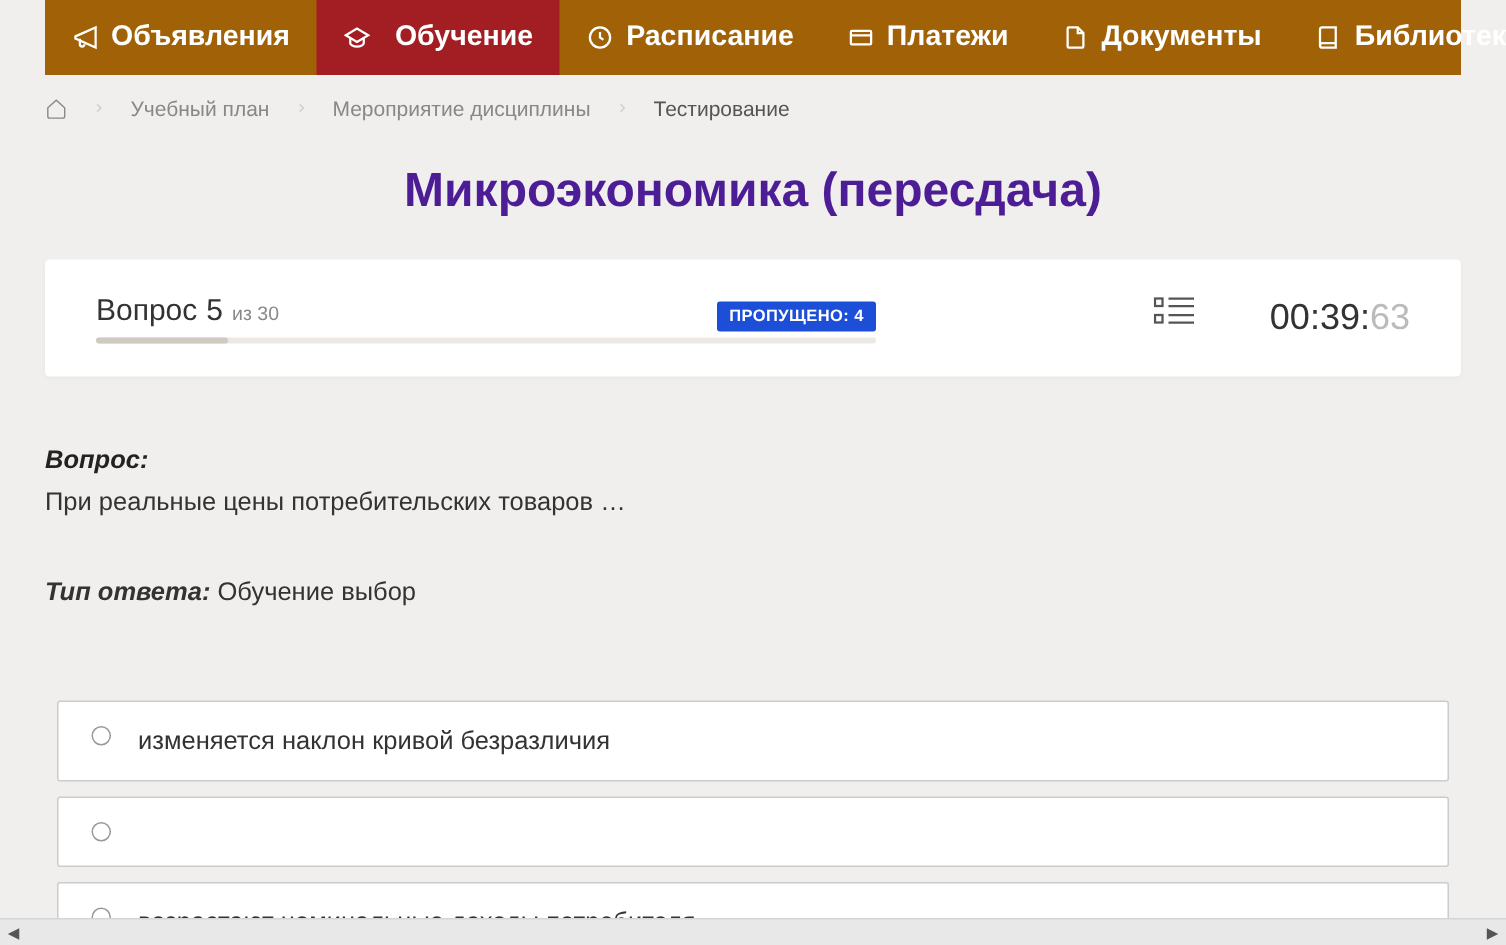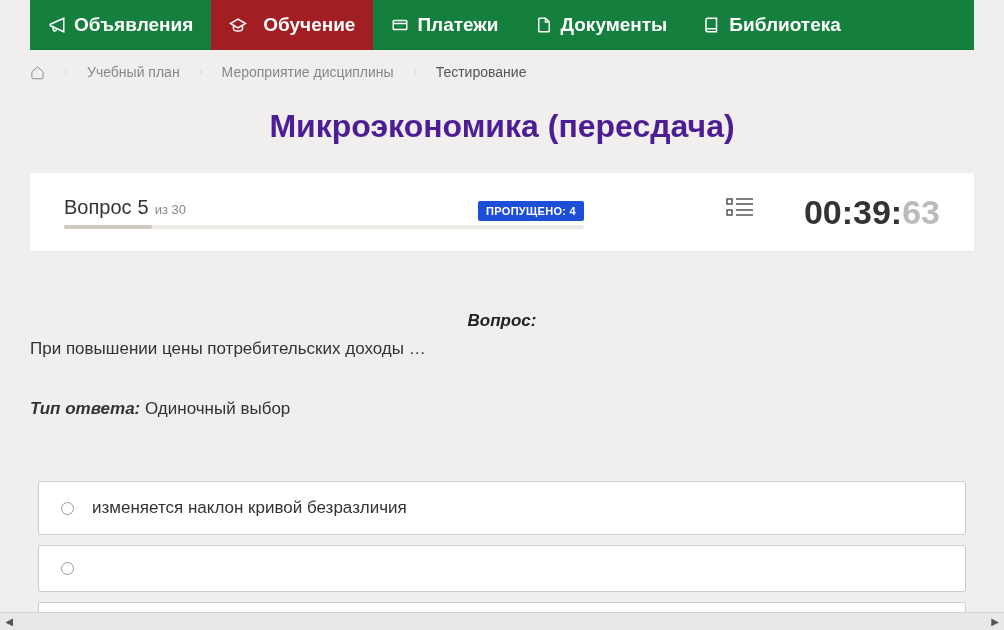"Объявления" .nav-bar { background: #15803d -> #a16207 }
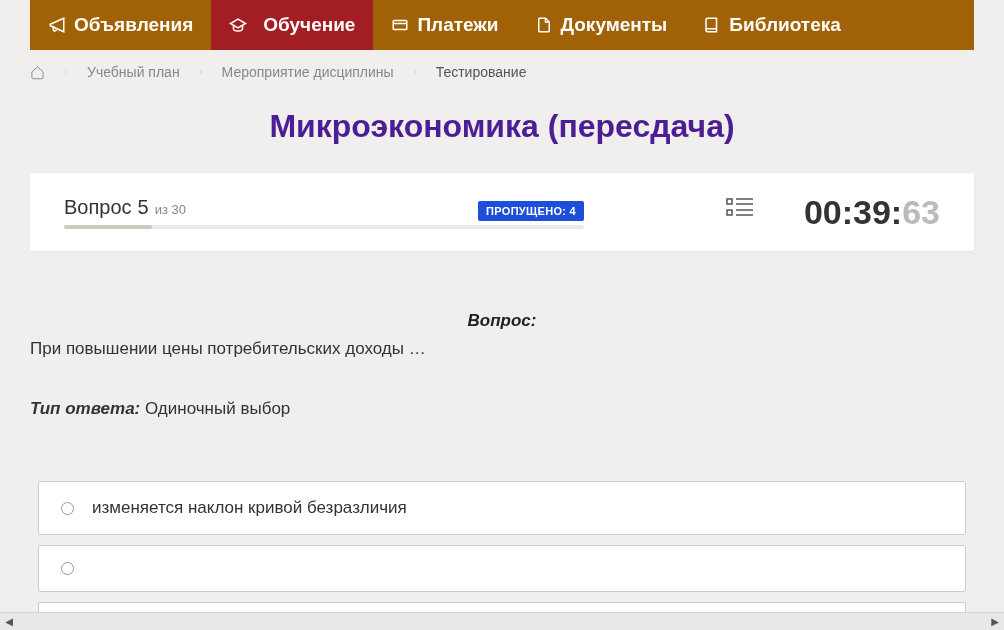"Расписание" div.nav-item { html: none -> <div> <svg> <circle></circle> <path></path> </svg> <span>Расписание</span> </div> }
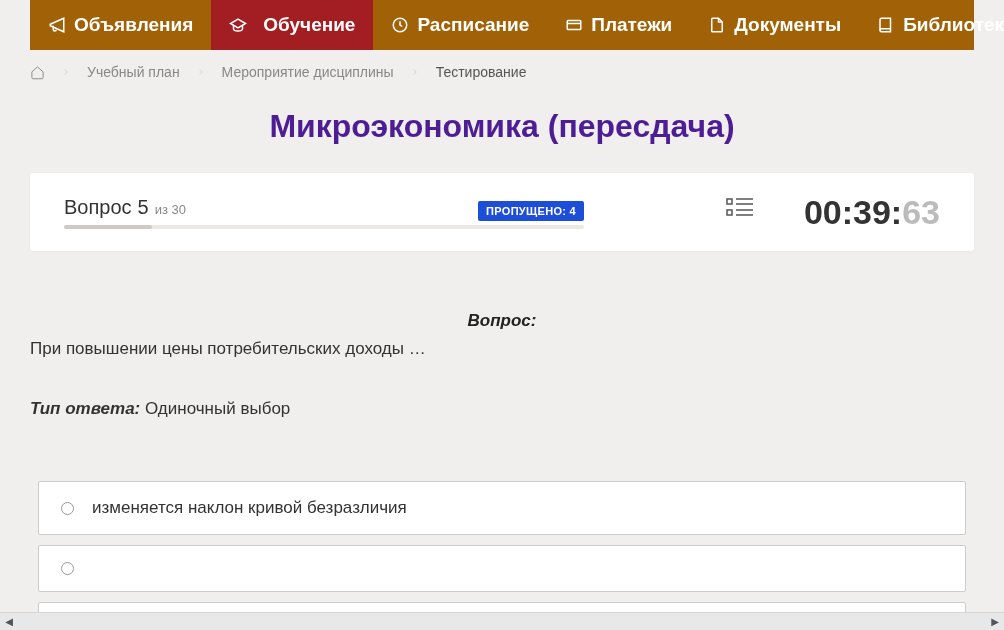"Вопрос" .info-panel { margin-bottom: 60px -> 46px }
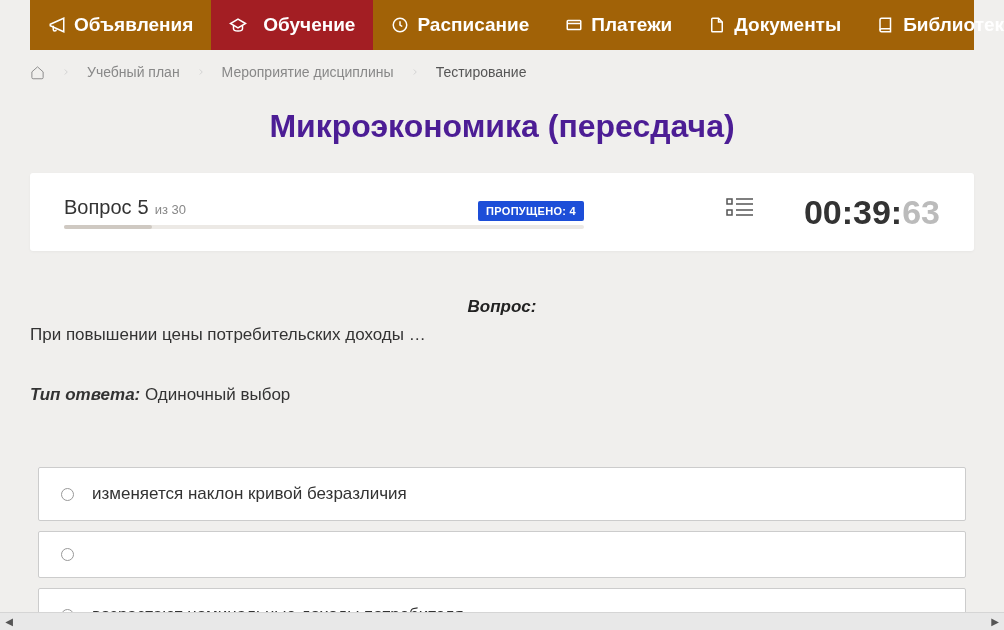"00:39:" .timer { font-size: 34px -> 24px; font-weight: 700 -> 400 }
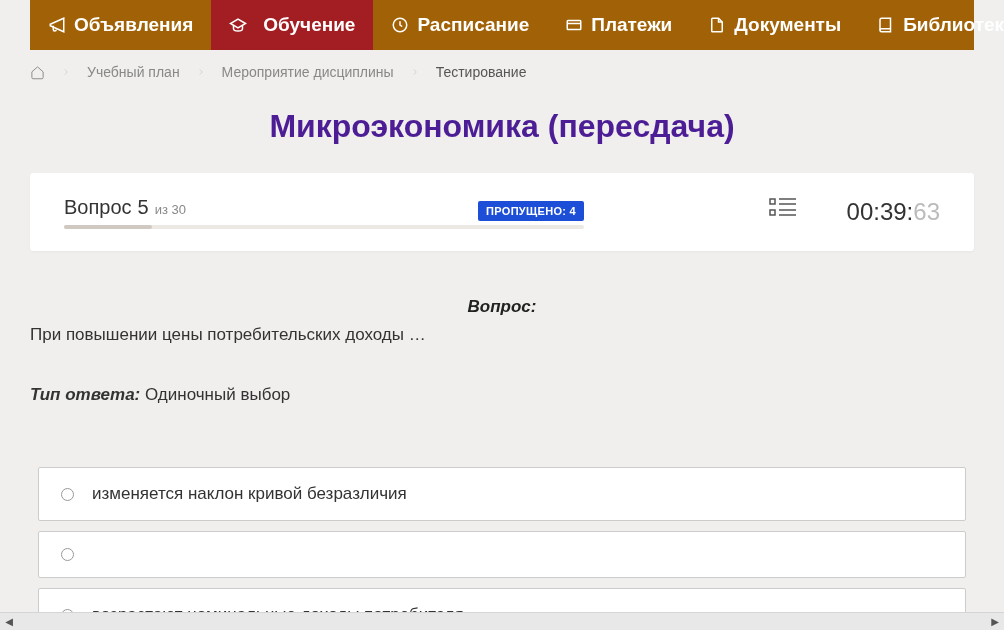"Вопрос:" .question-label-bold { text-align: center -> none }
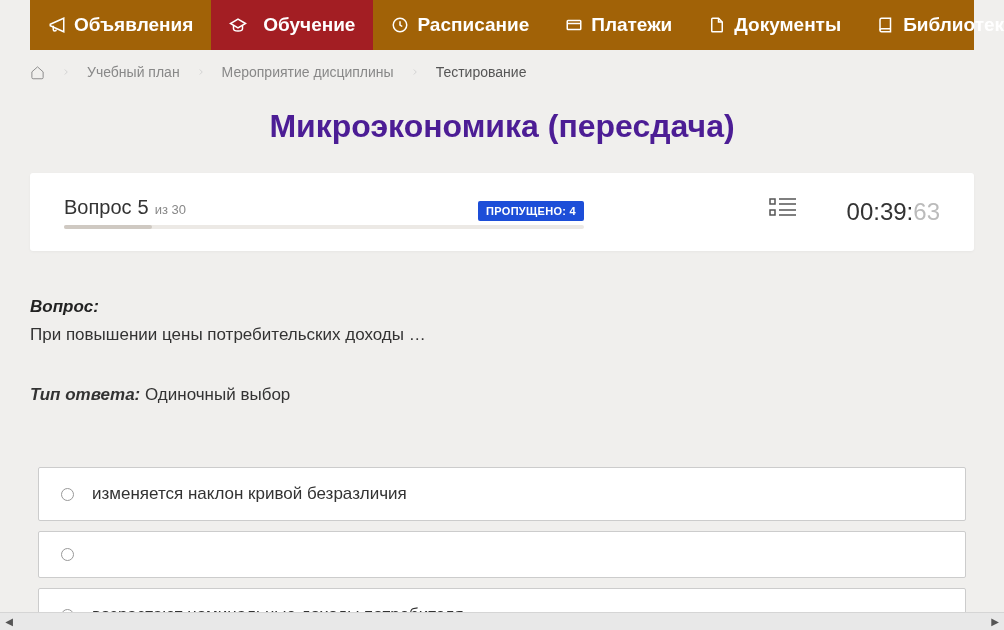"При повышении цены потребительских" div.question-text { text: повышении цены потребительских доходы -> реальные цены потребительских товаров }
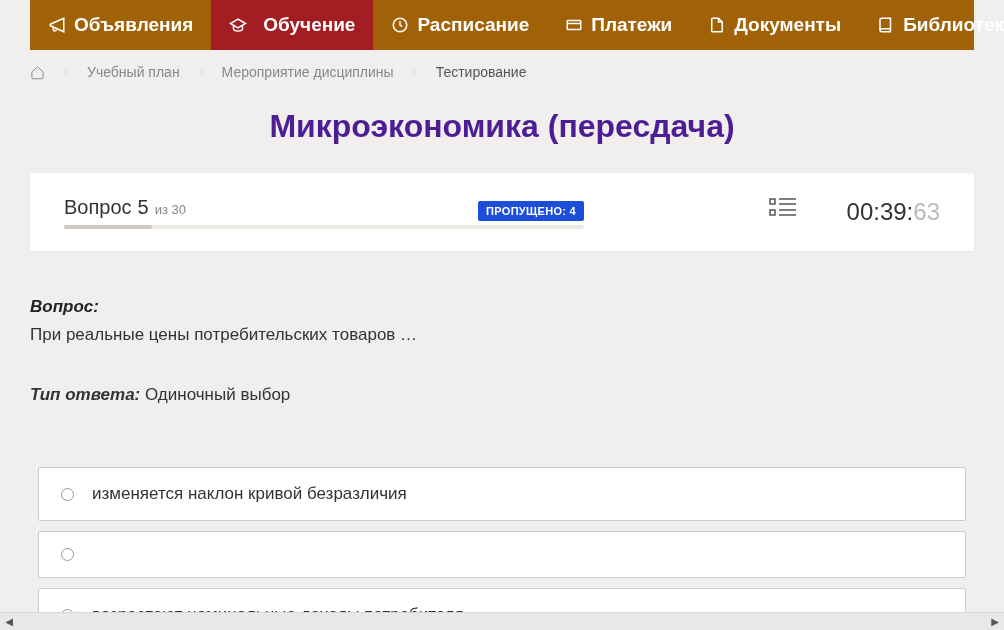"Одиночный выбор" span { text: Одиночный -> Обучение }
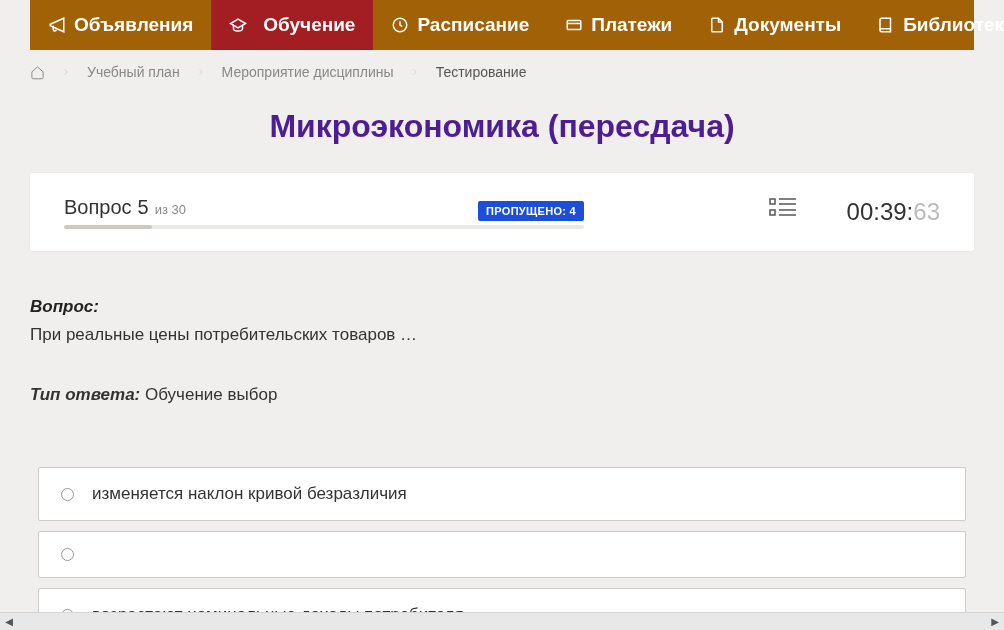"изменяется наклон кривой безразличия" .option { align-items: center -> flex-start }
